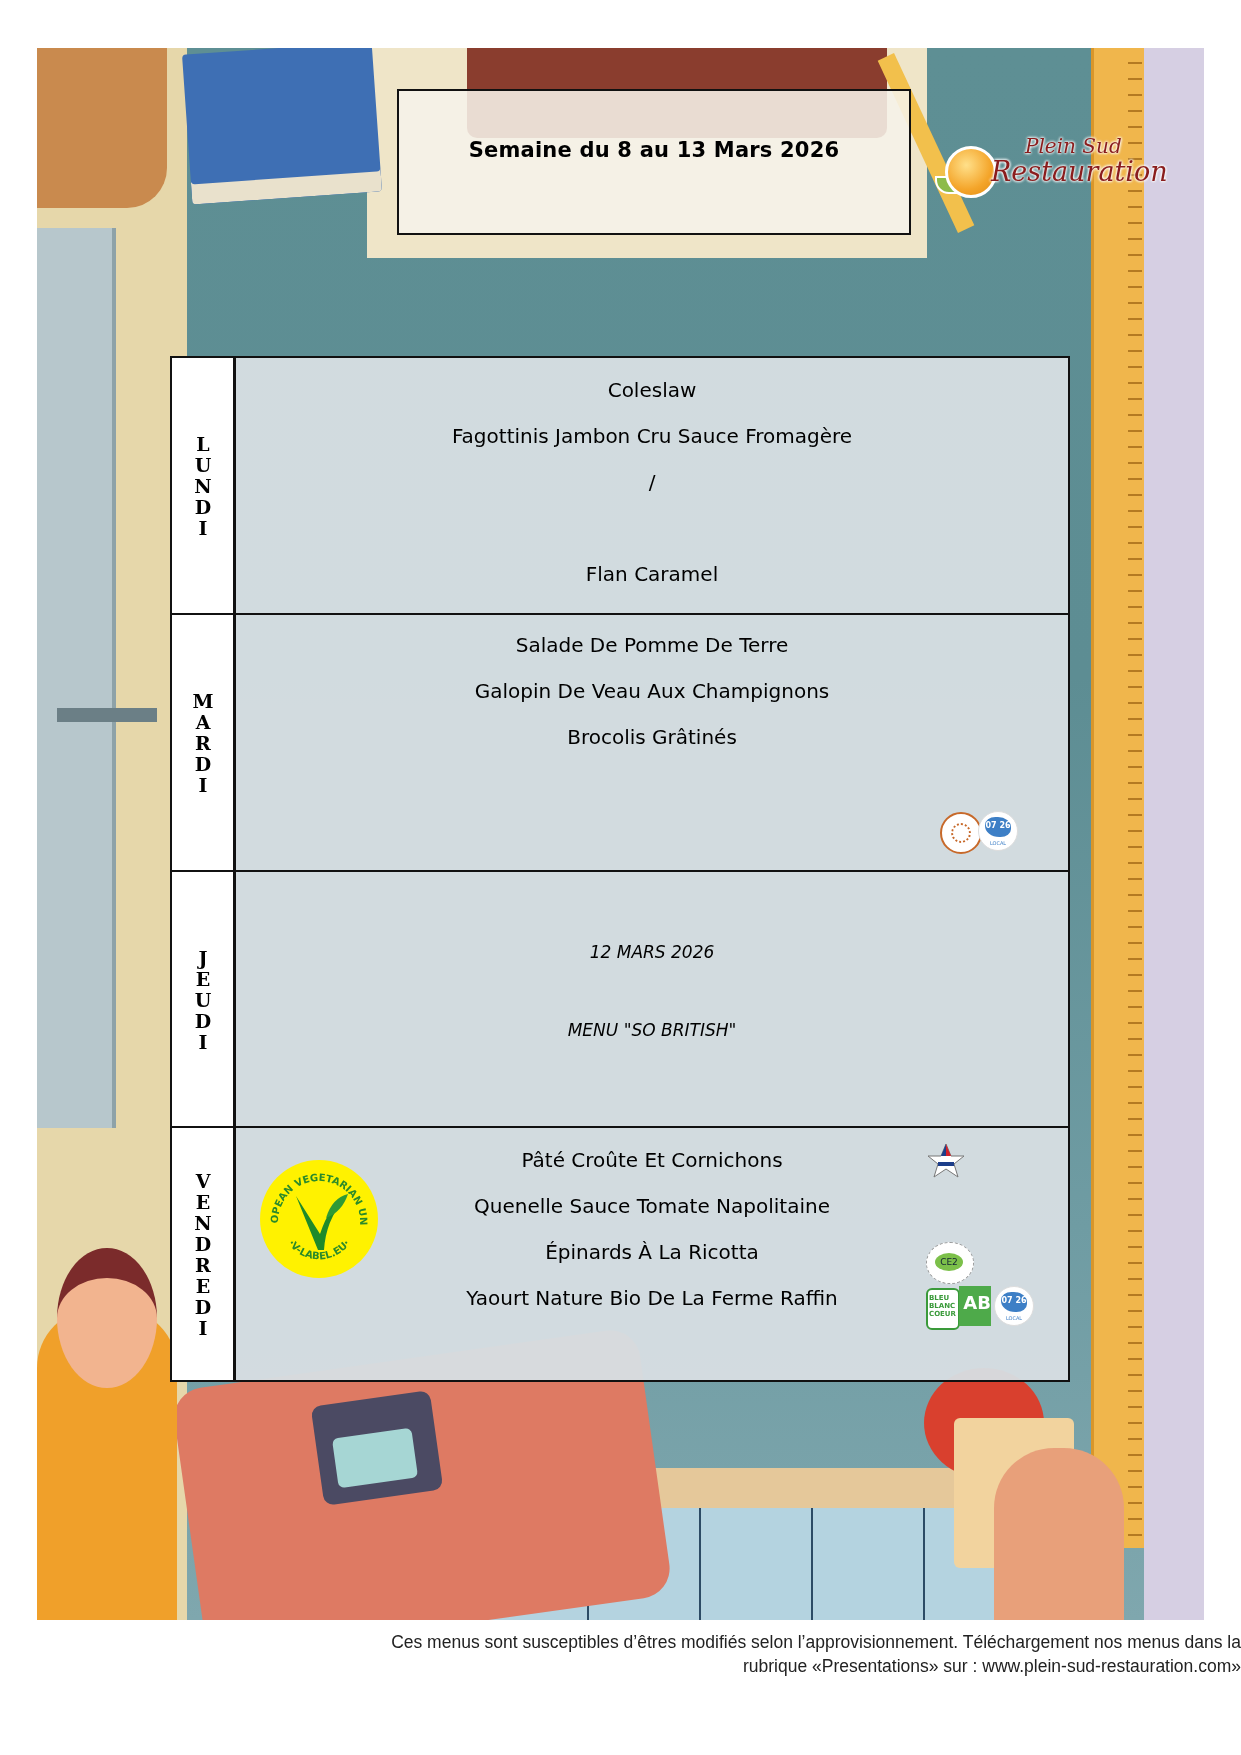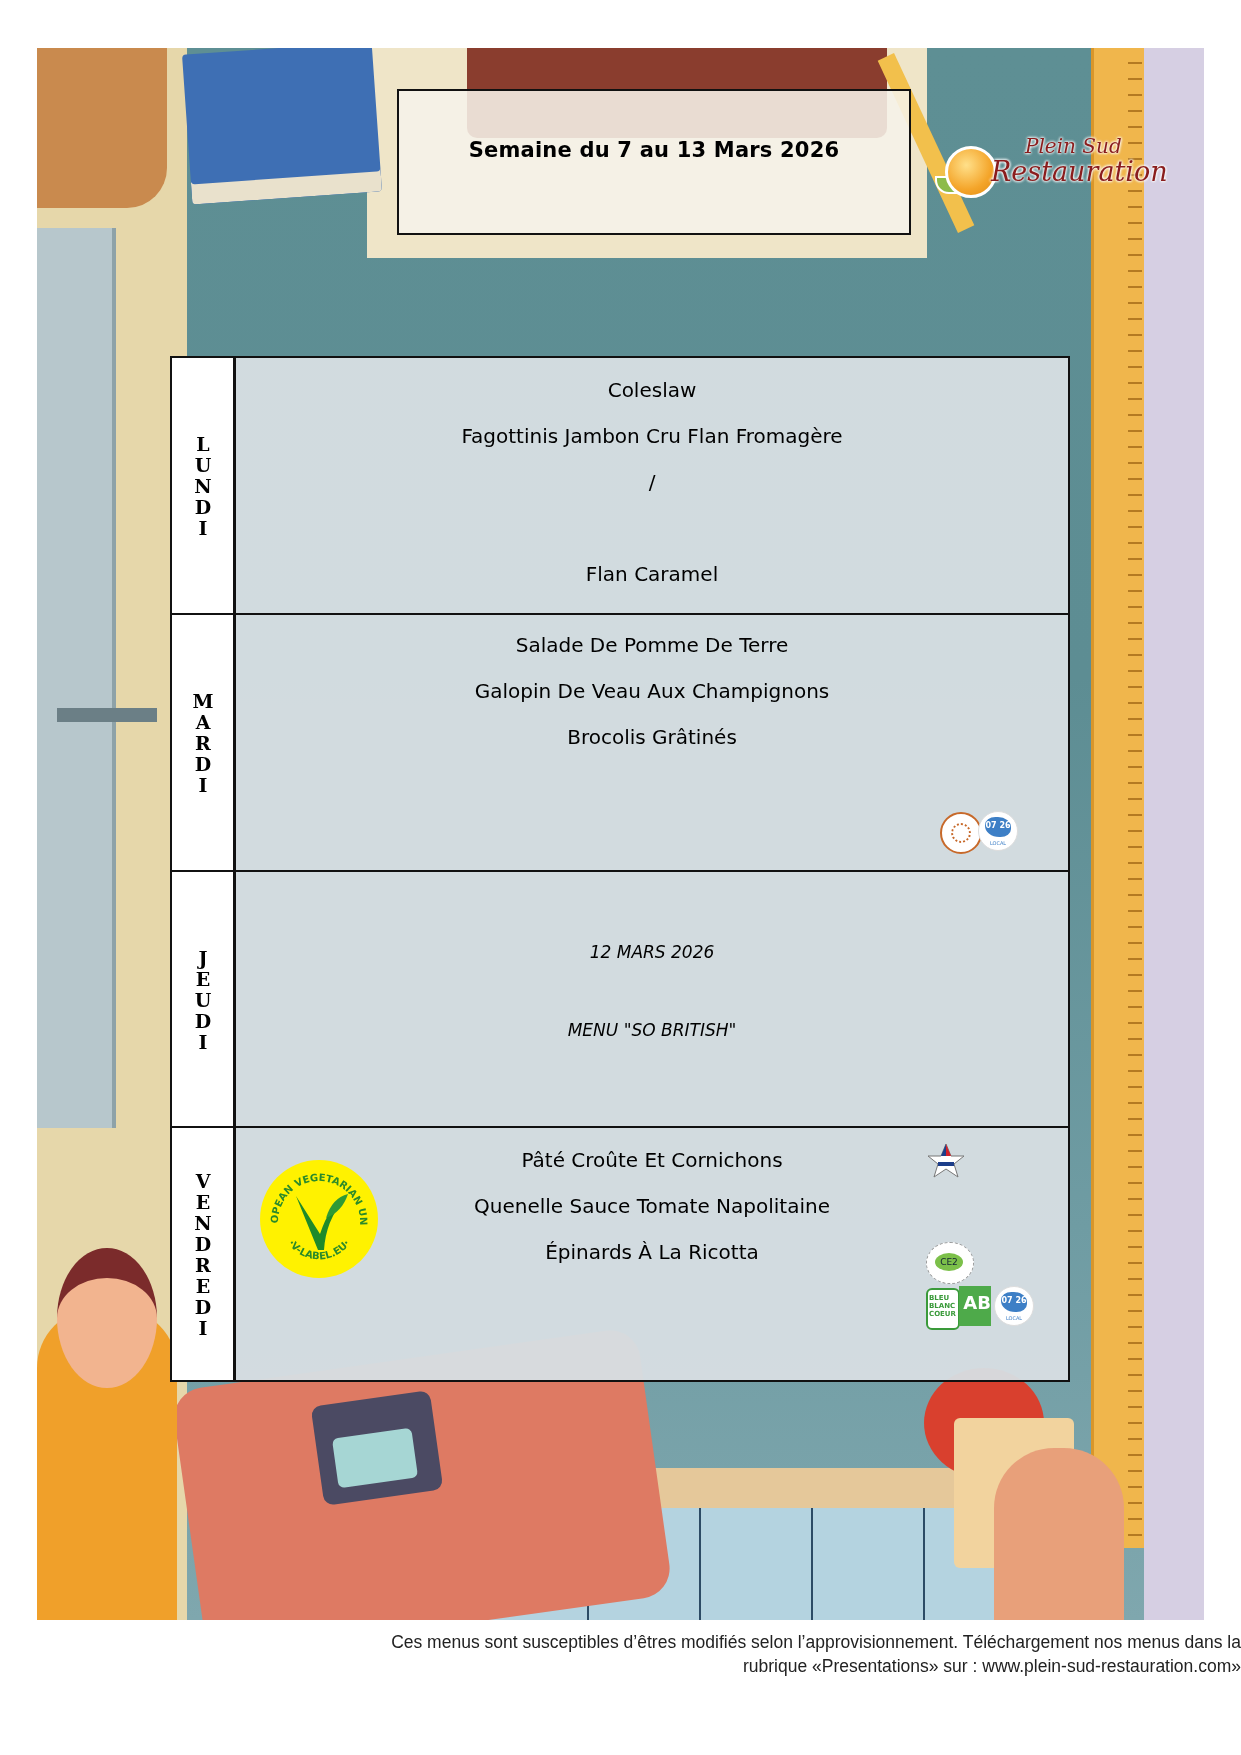"Semaine du 7 au 13" div.title-text { text: 7 -> 8 }
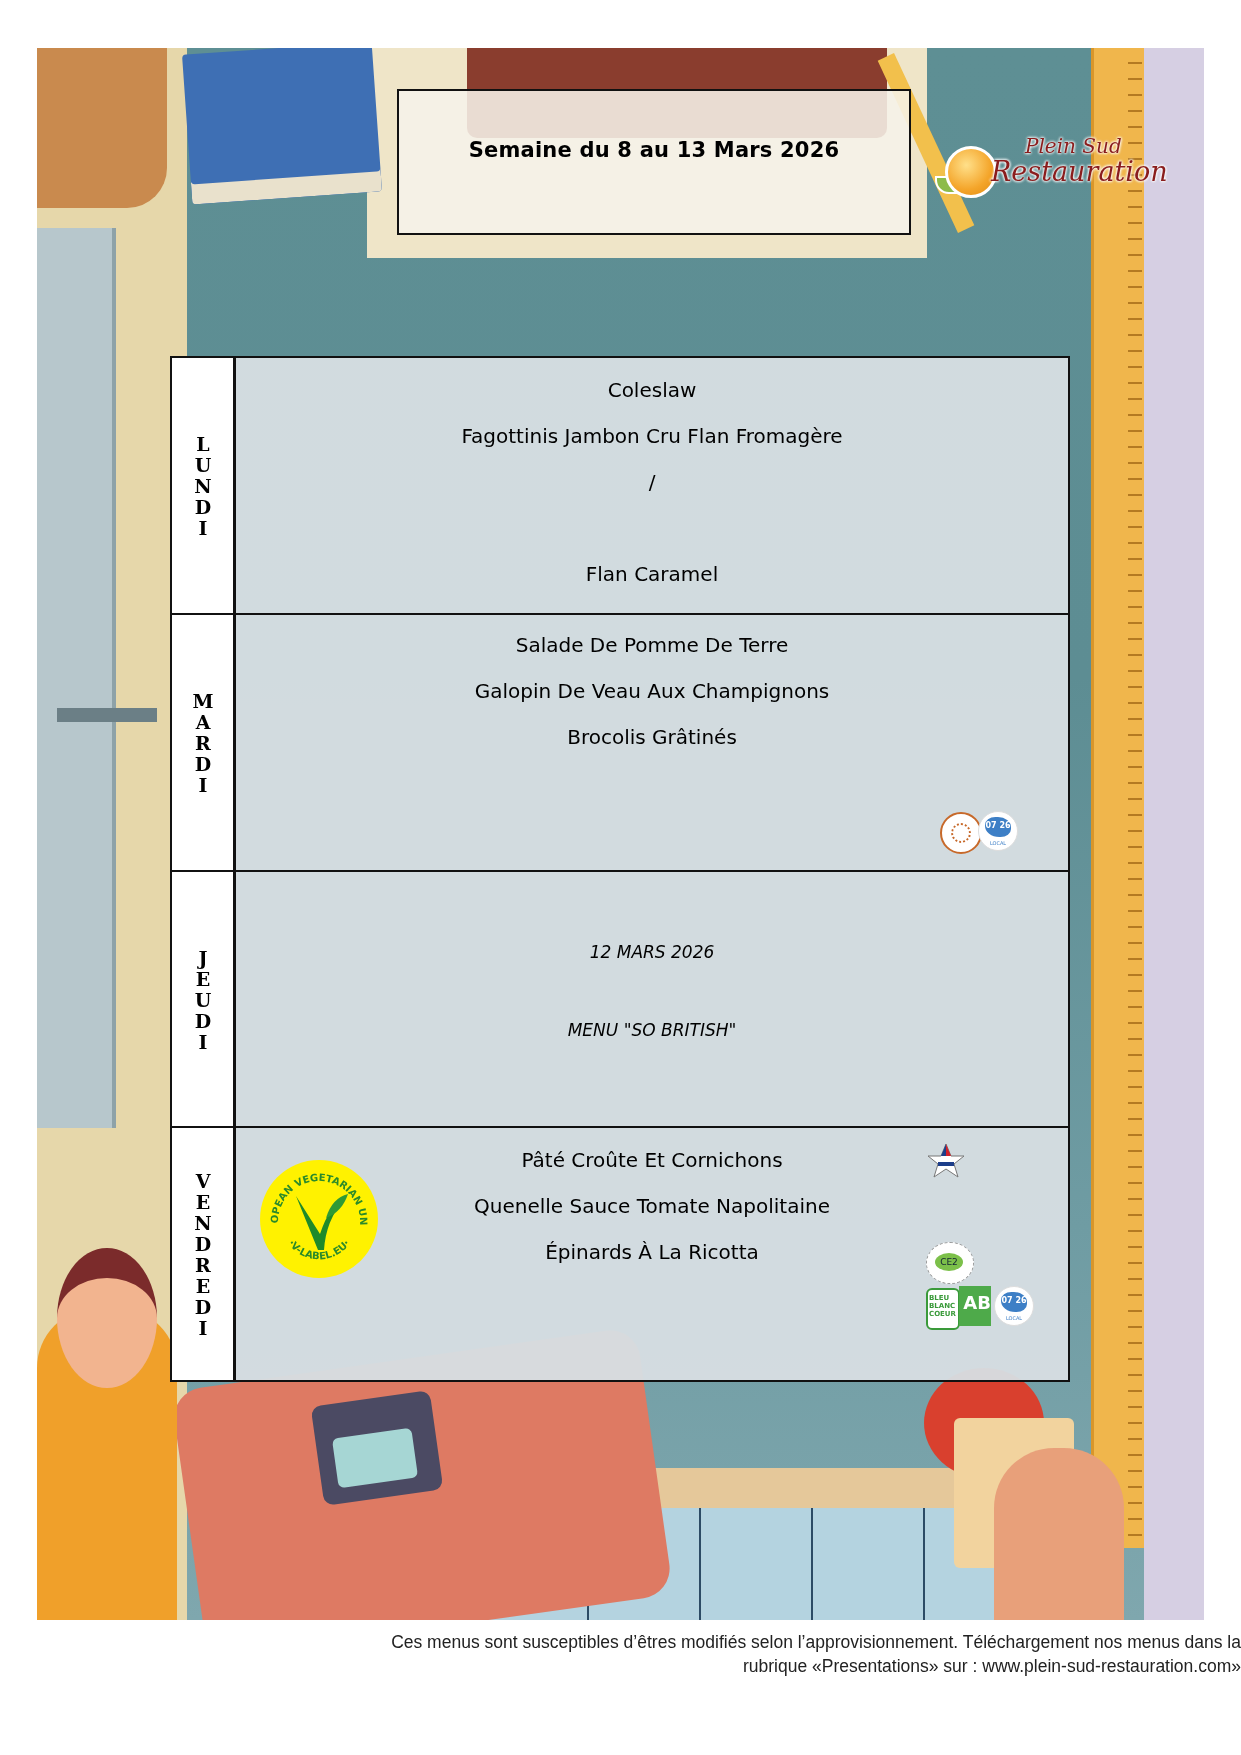"Fagottinis Jambon Cru Flan Fromagère" div.dish { text: Flan -> Sauce }
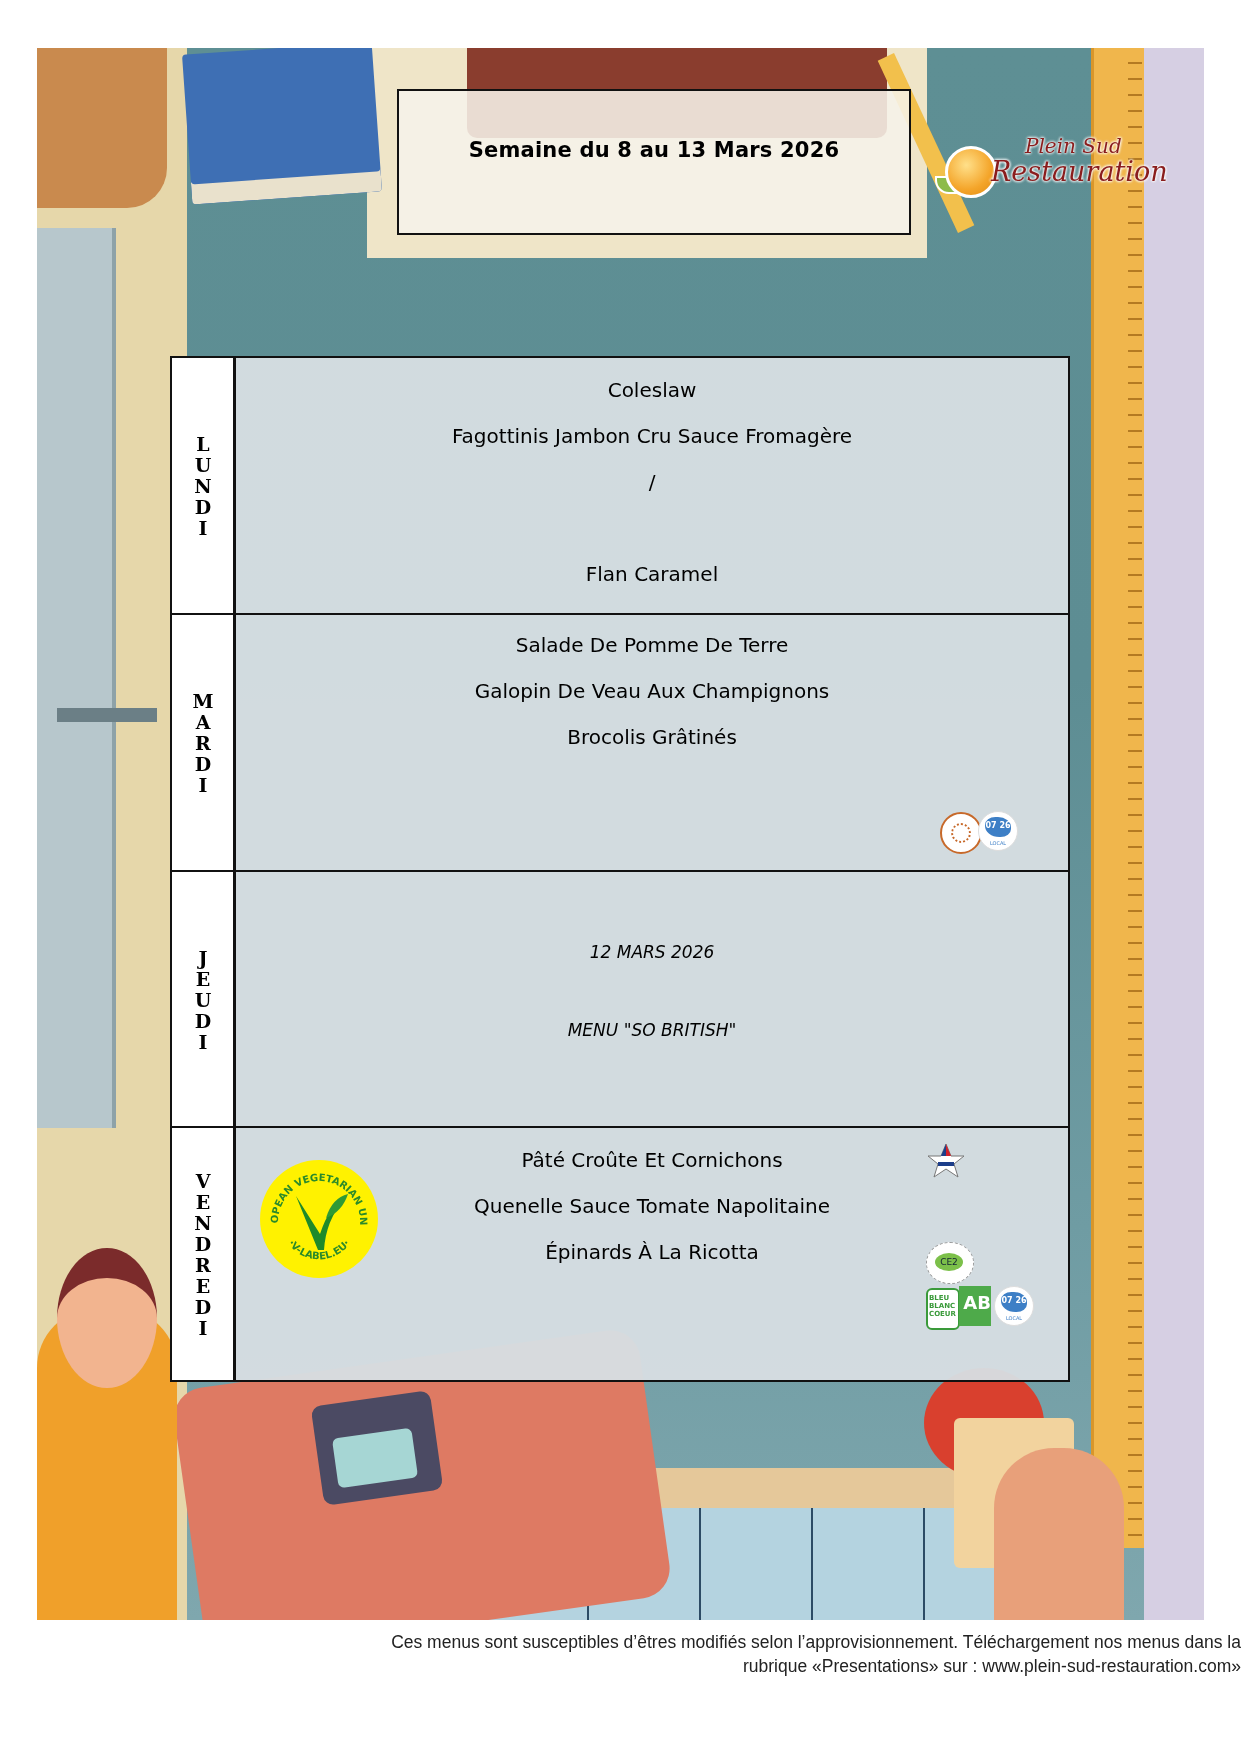"Yaourt Nature Bio De La" div.dish { html: none -> <div>Yaourt Nature Bio De La Ferme Raffin</div> }
